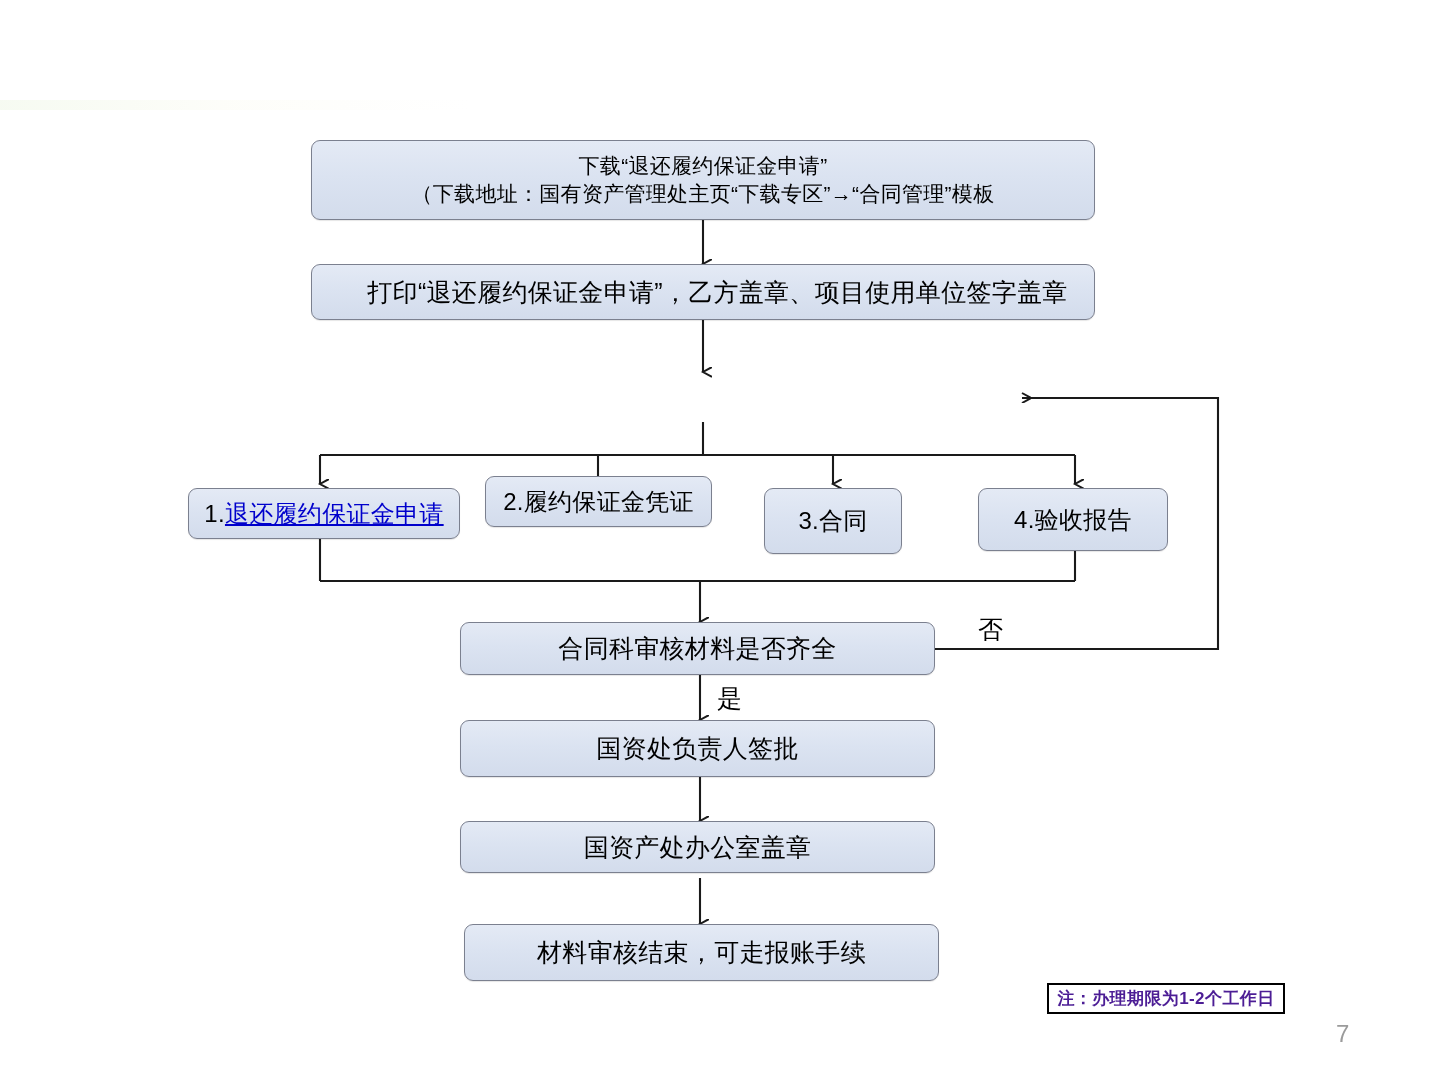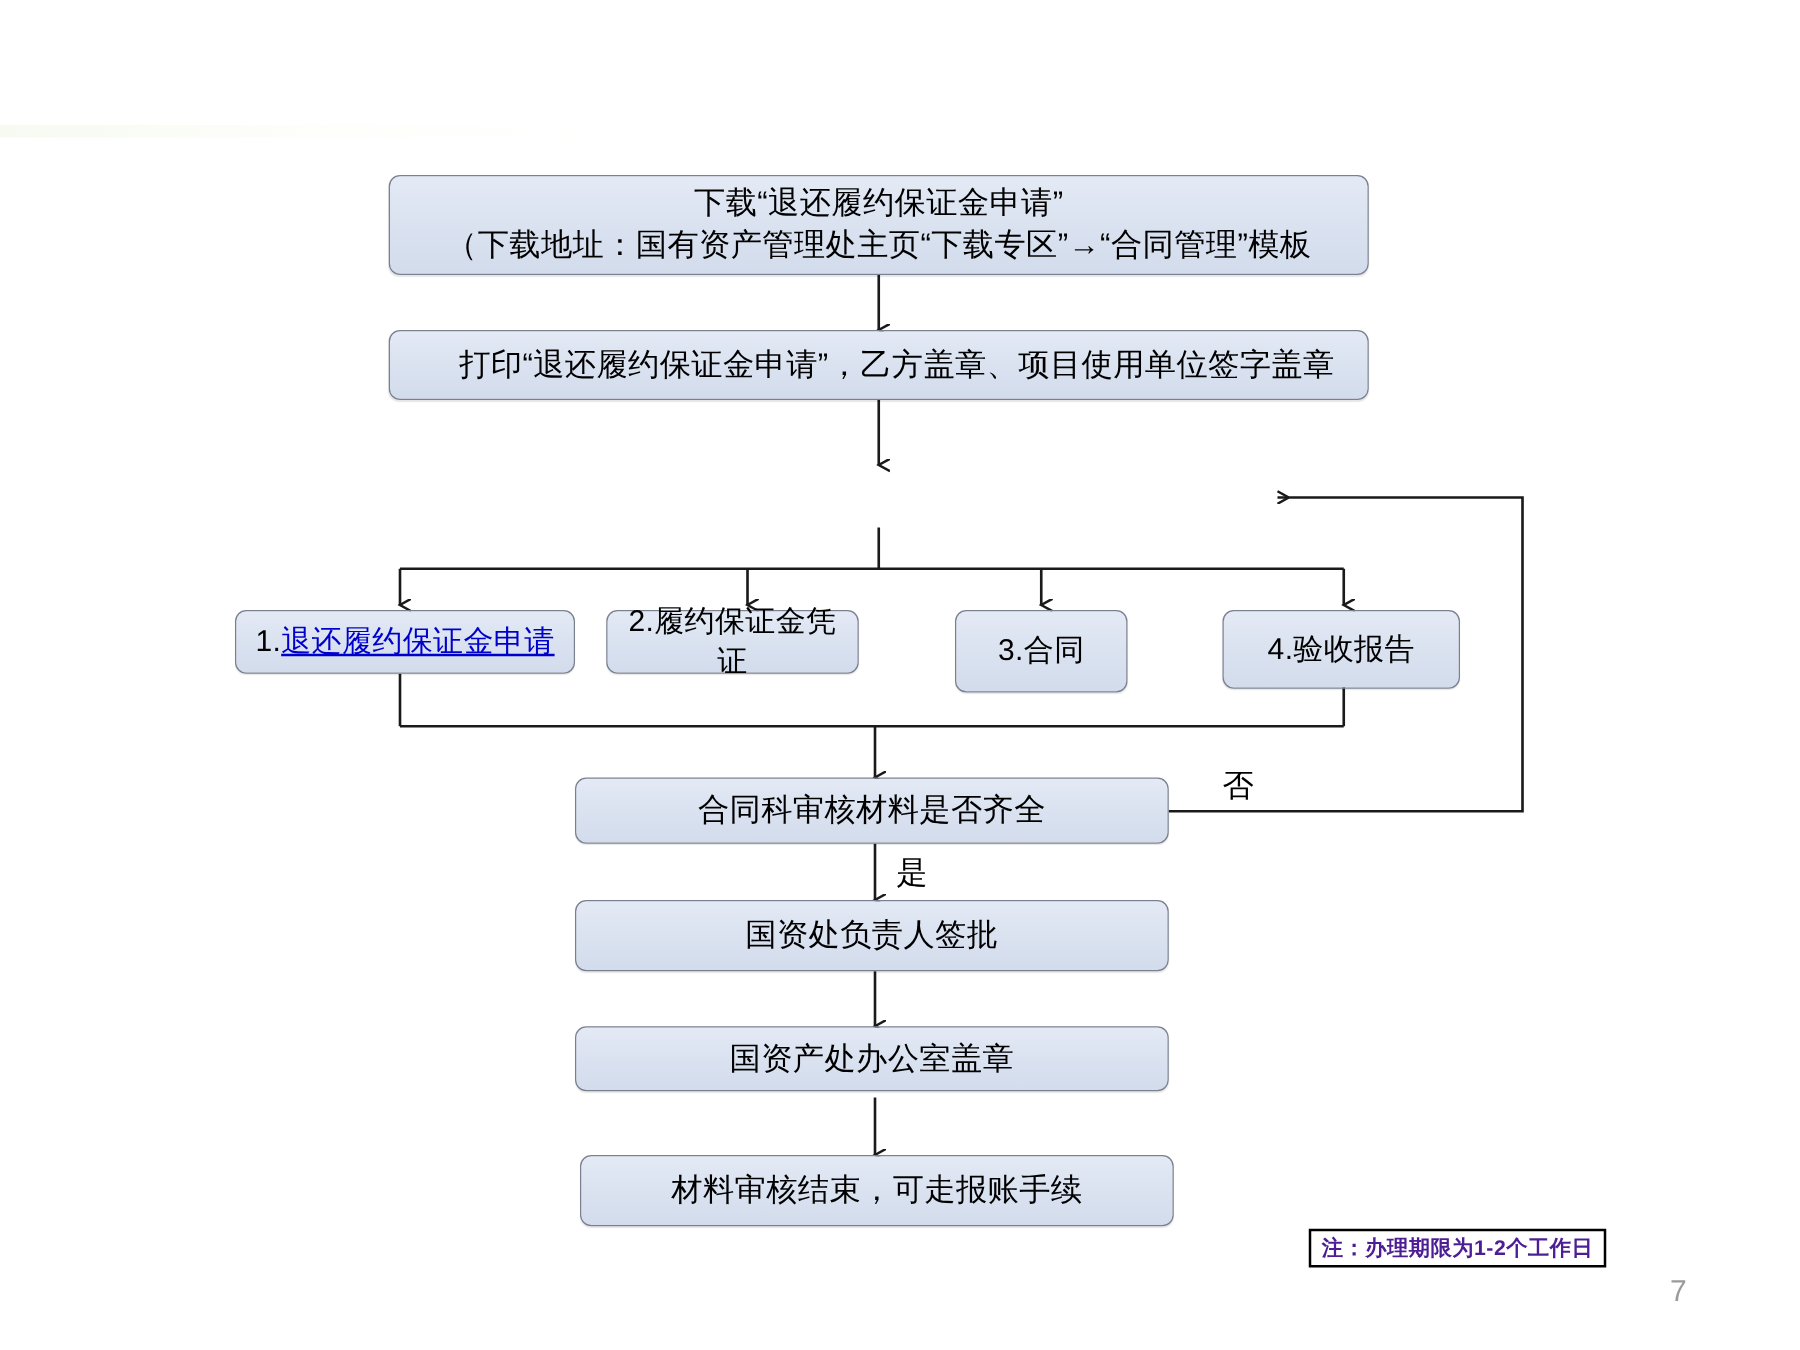"下载“退还履约保证金申请”" .node.two-line { font-size: 25px -> 21px }
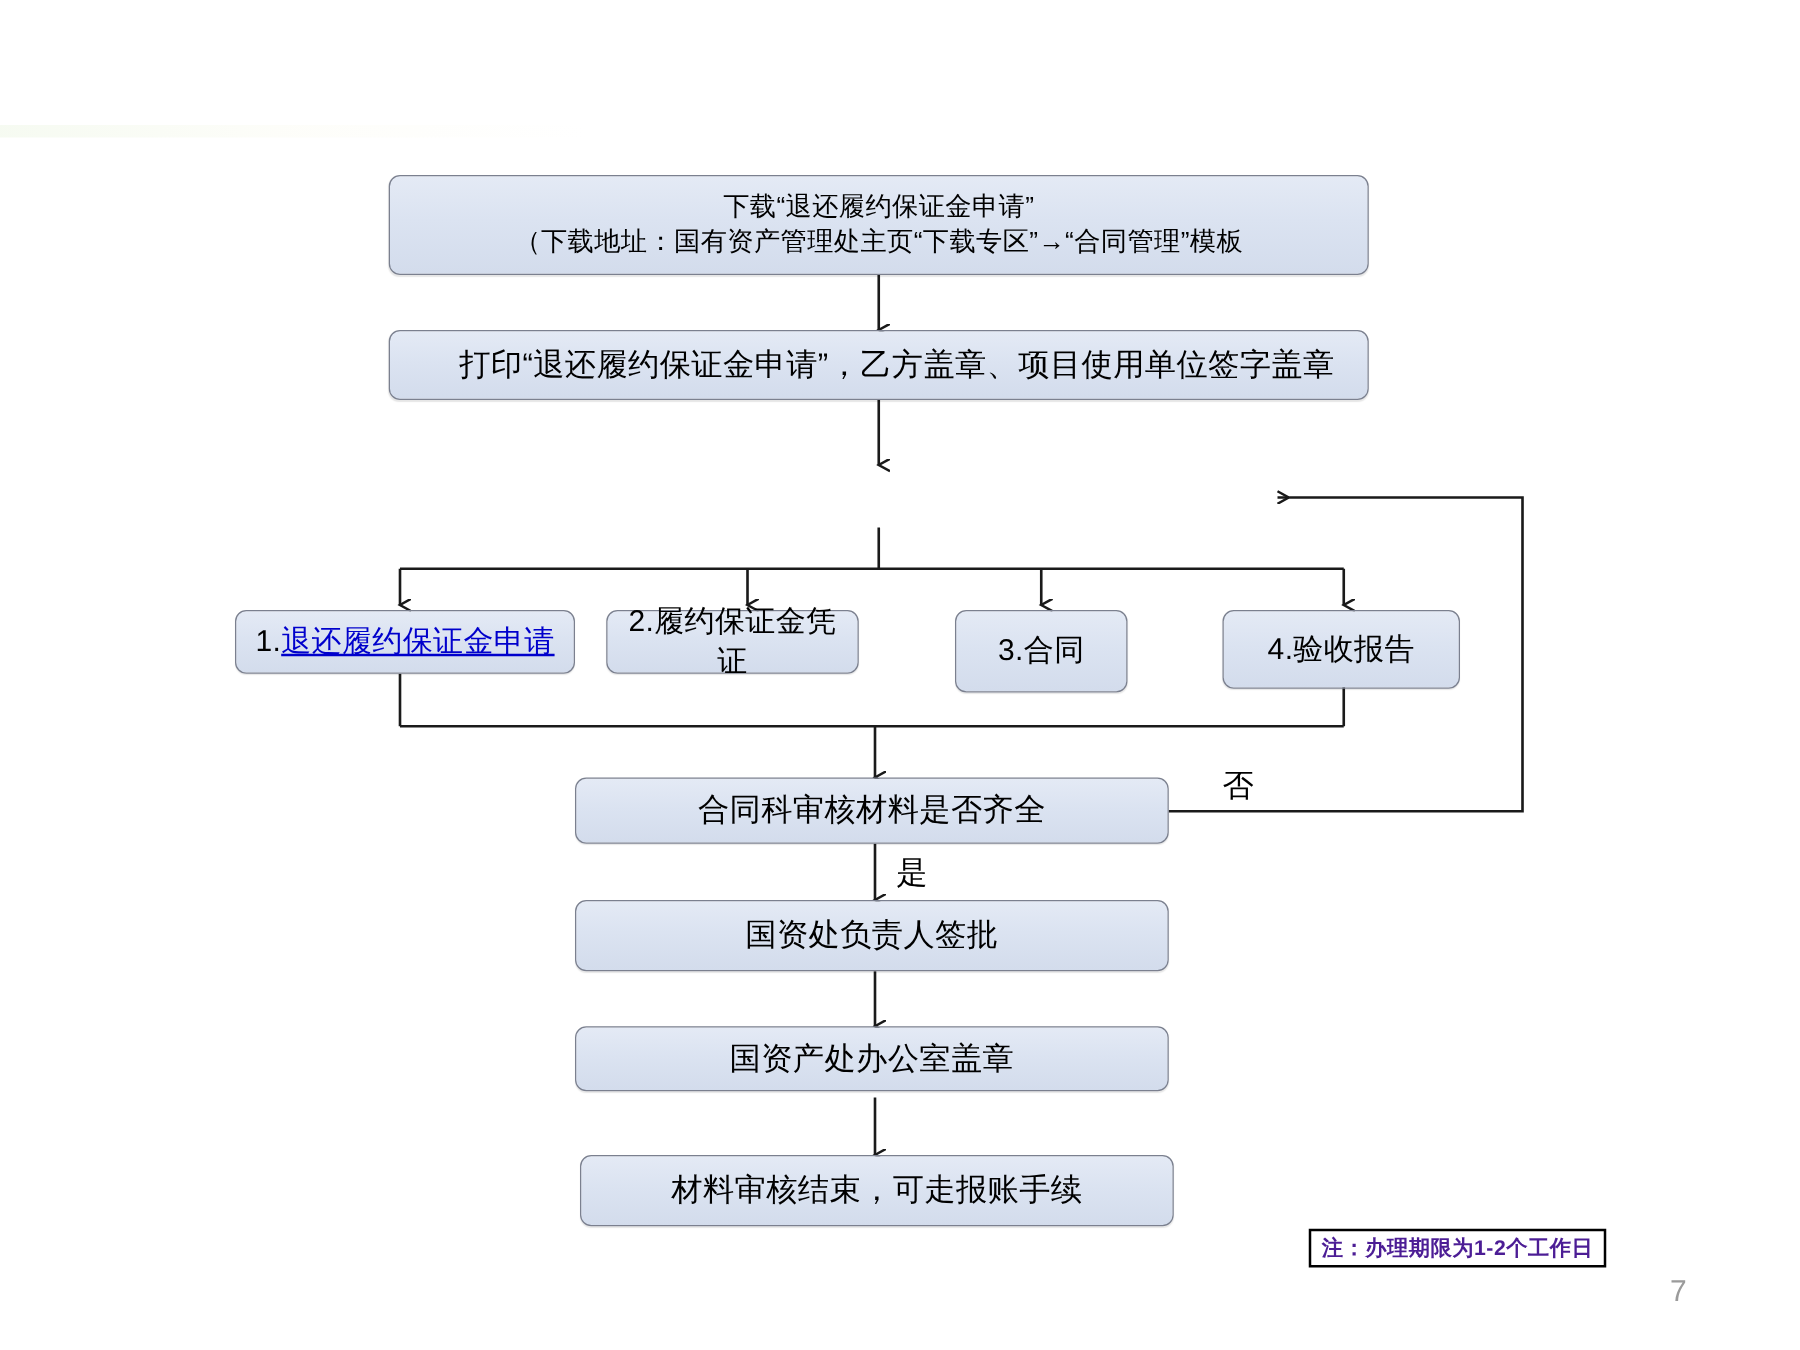"2.履约保证金凭证" div.node { top: 488px -> 476px; width: 202px -> 227px }
